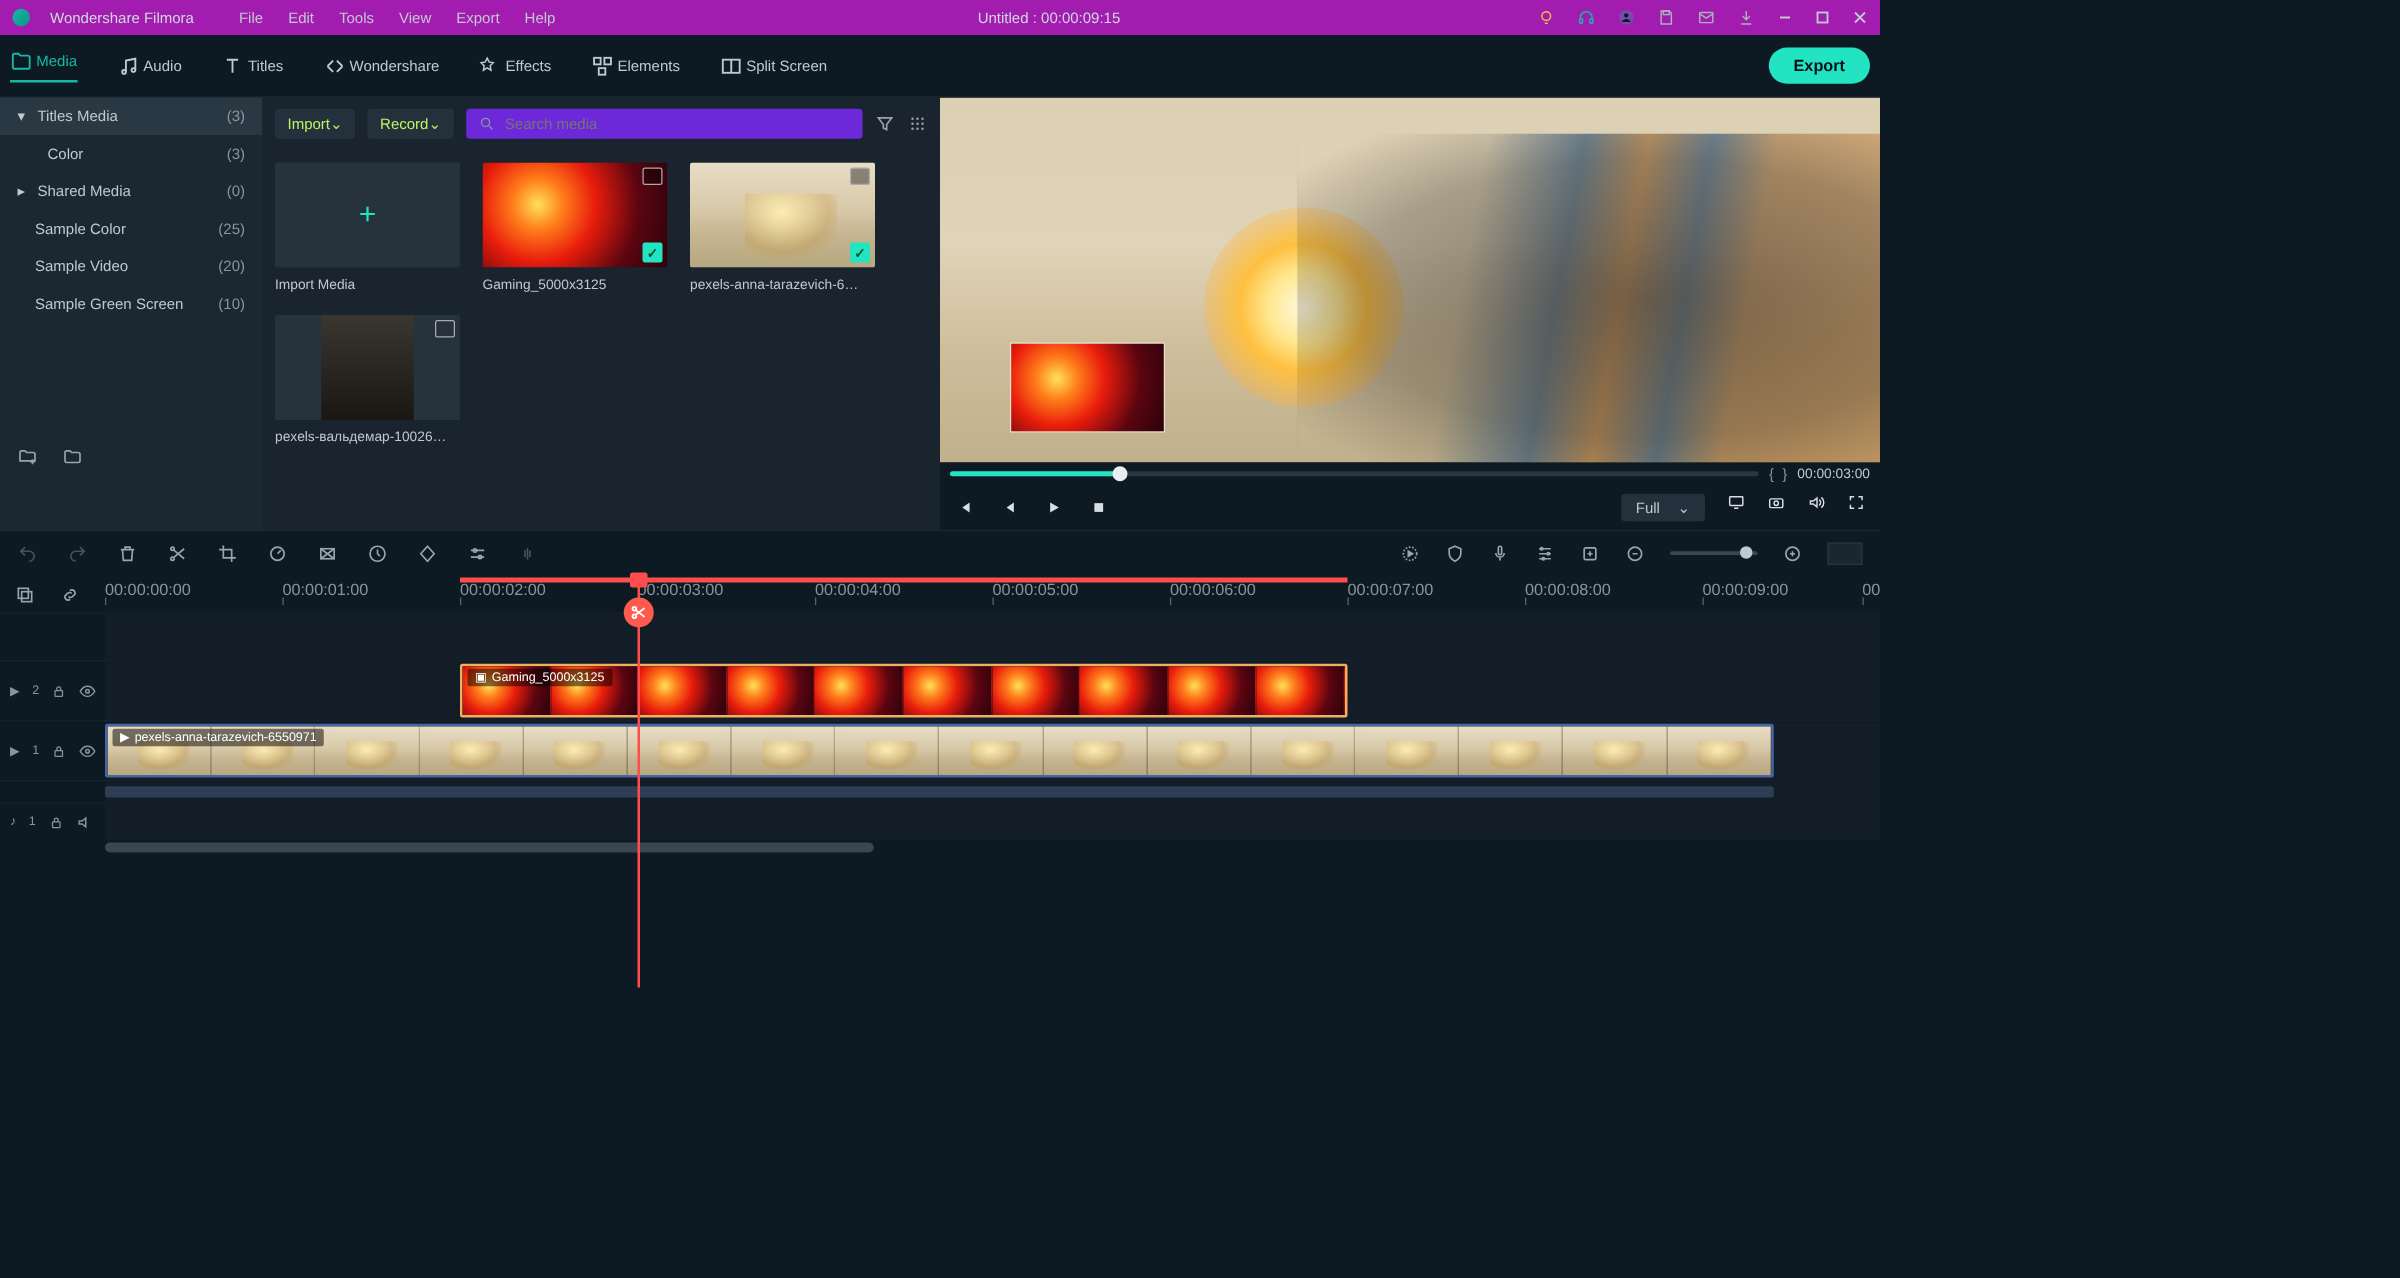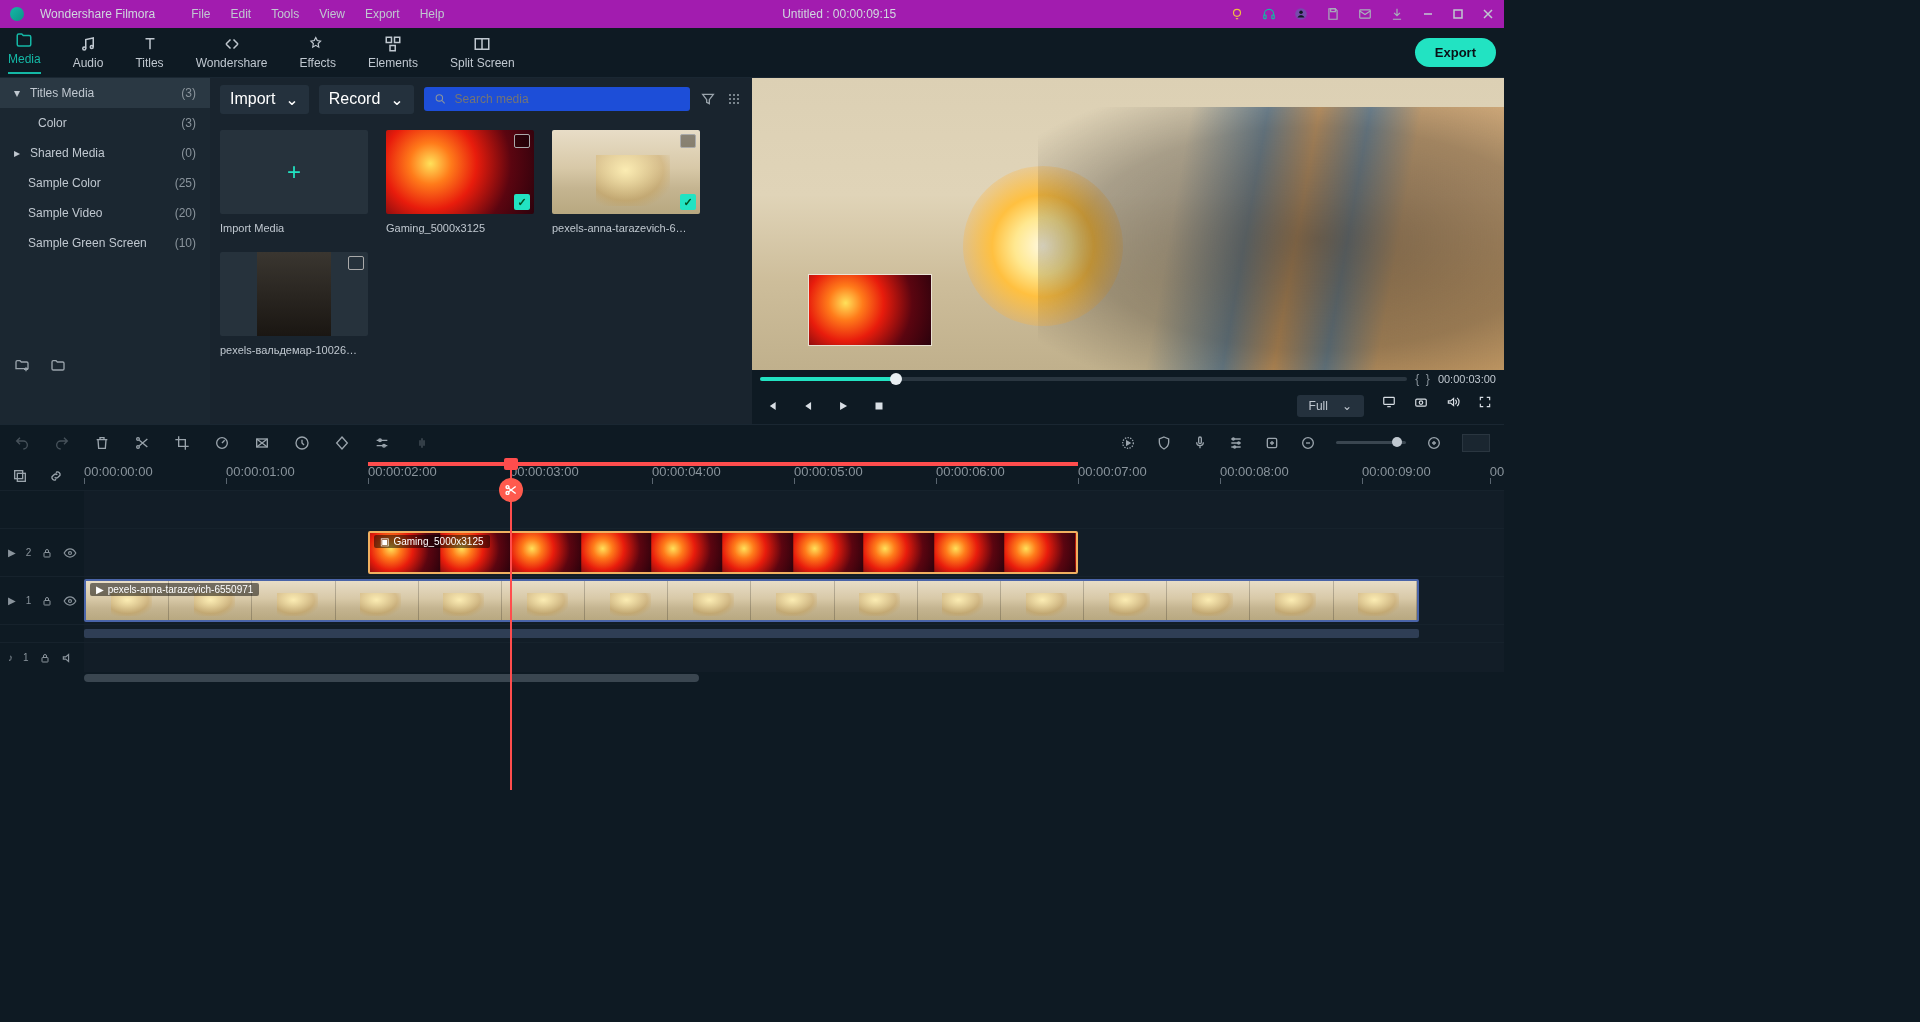"Media" .rtab { flex-direction: column -> none }
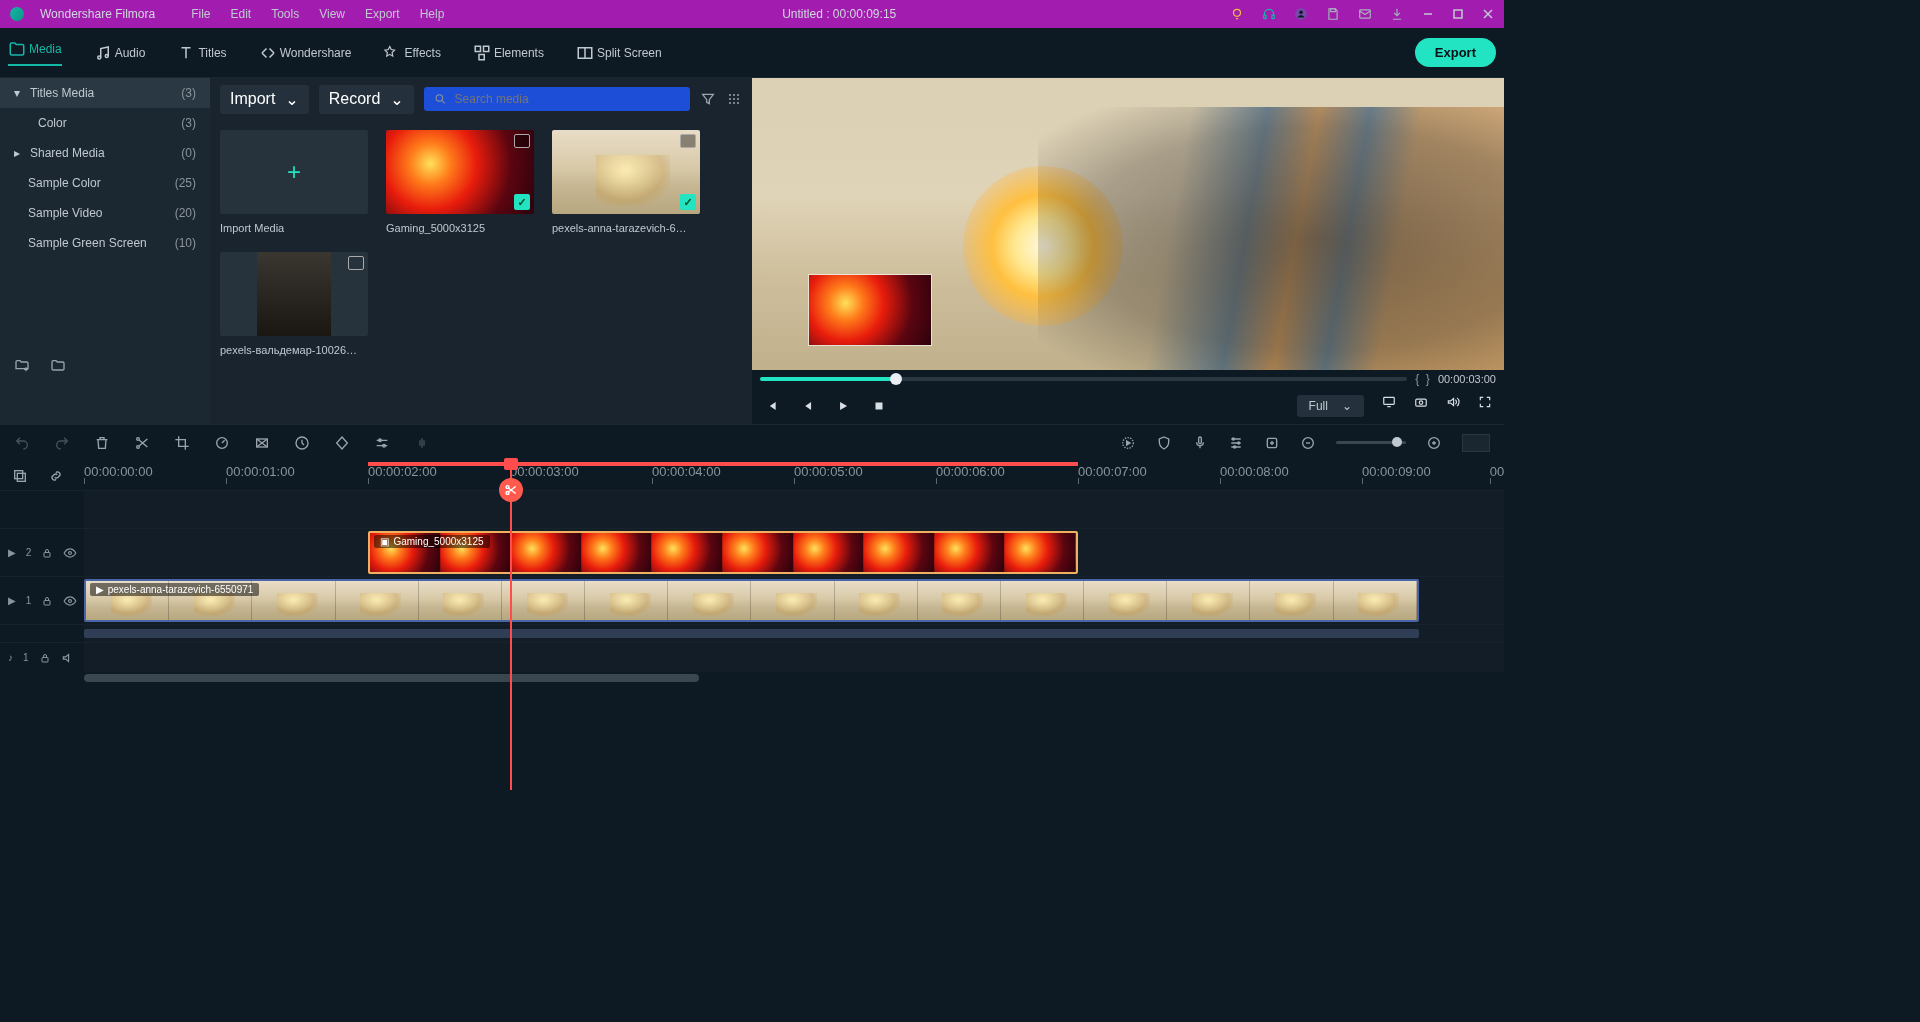"Import" .dropdown { color: #ffffff -> #bef264; font-size: 16px -> 12px; gap: 10px -> none }
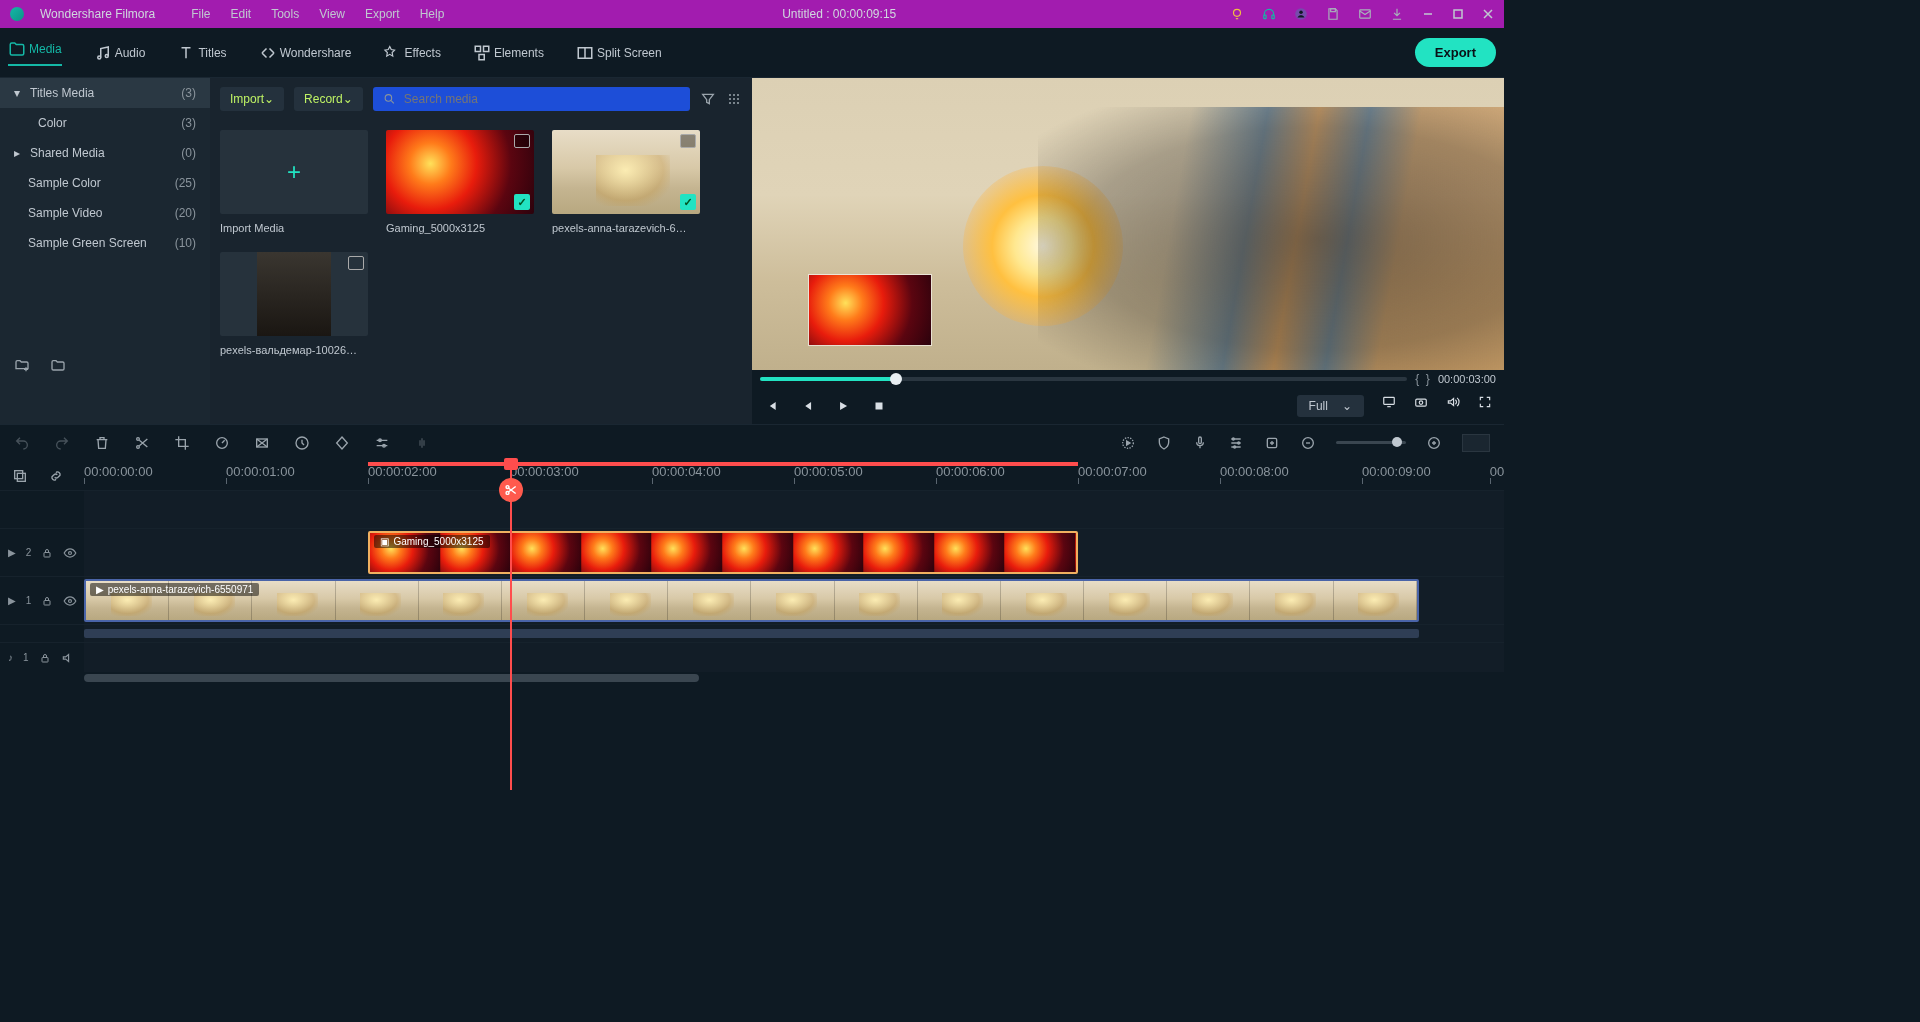"Search media" .search-box { background: #1d4ed8 -> #6d28d9 }
